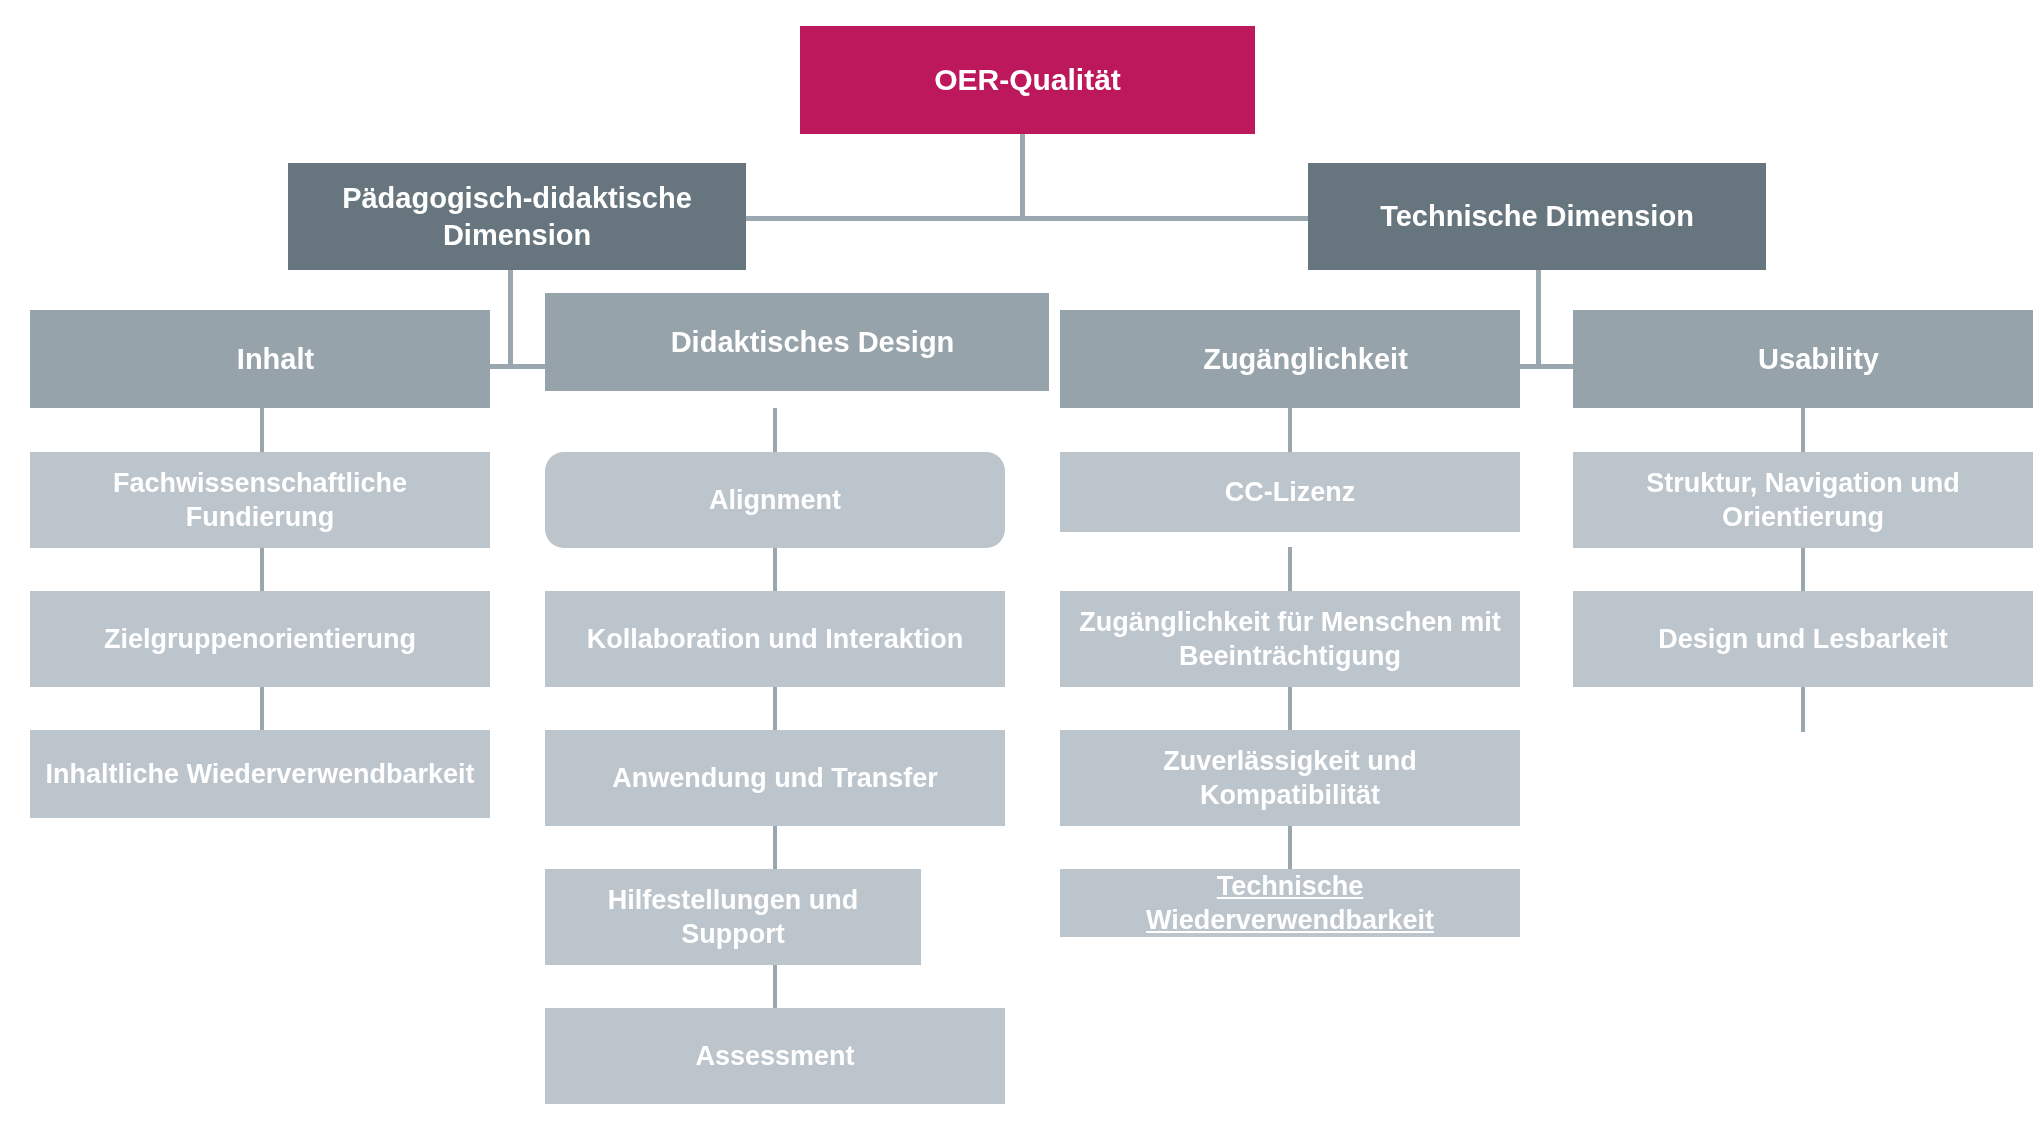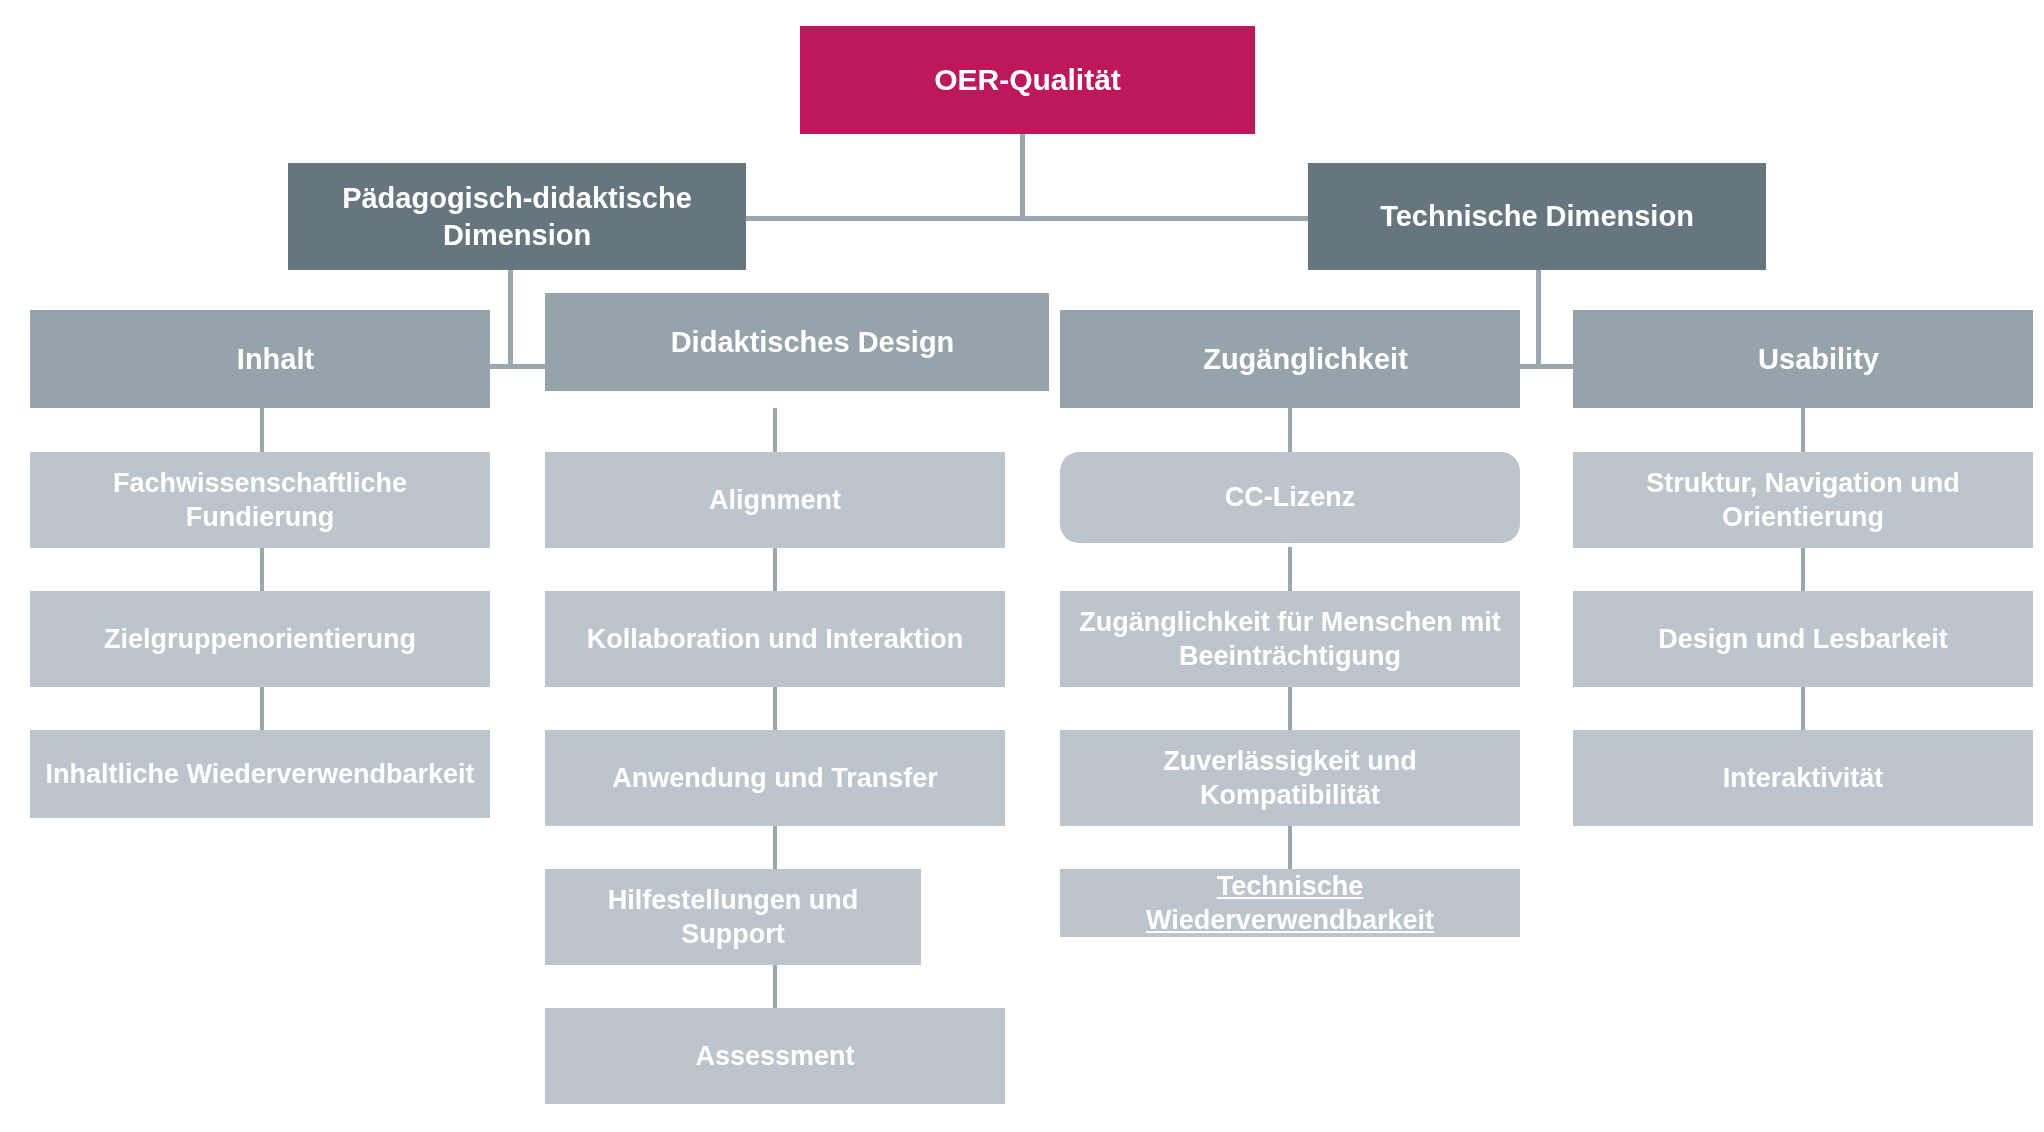"Alignment" div.node { border-radius: none -> 19px }
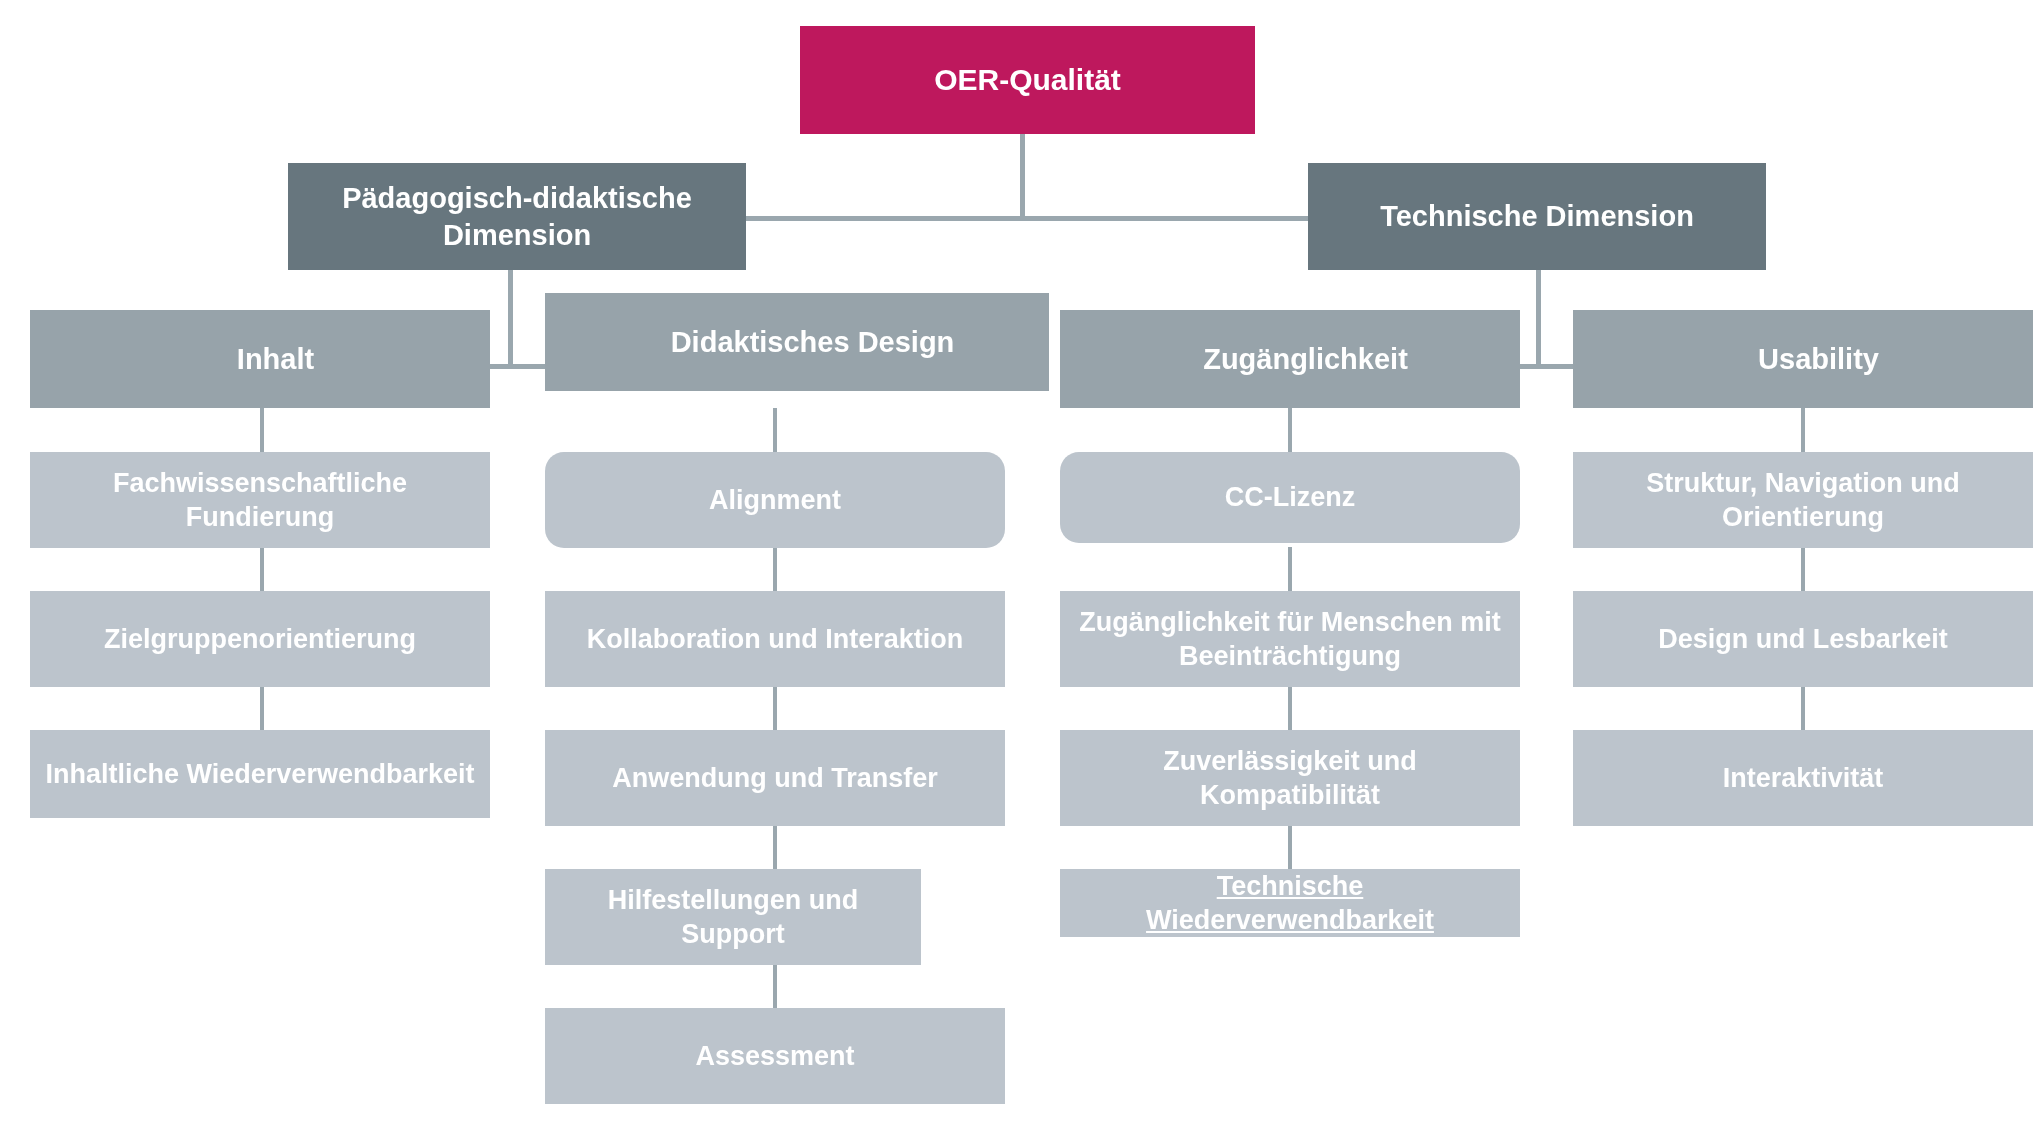"CC-Lizenz" div.node { border-radius: 19px -> none; height: 91px -> 80px }
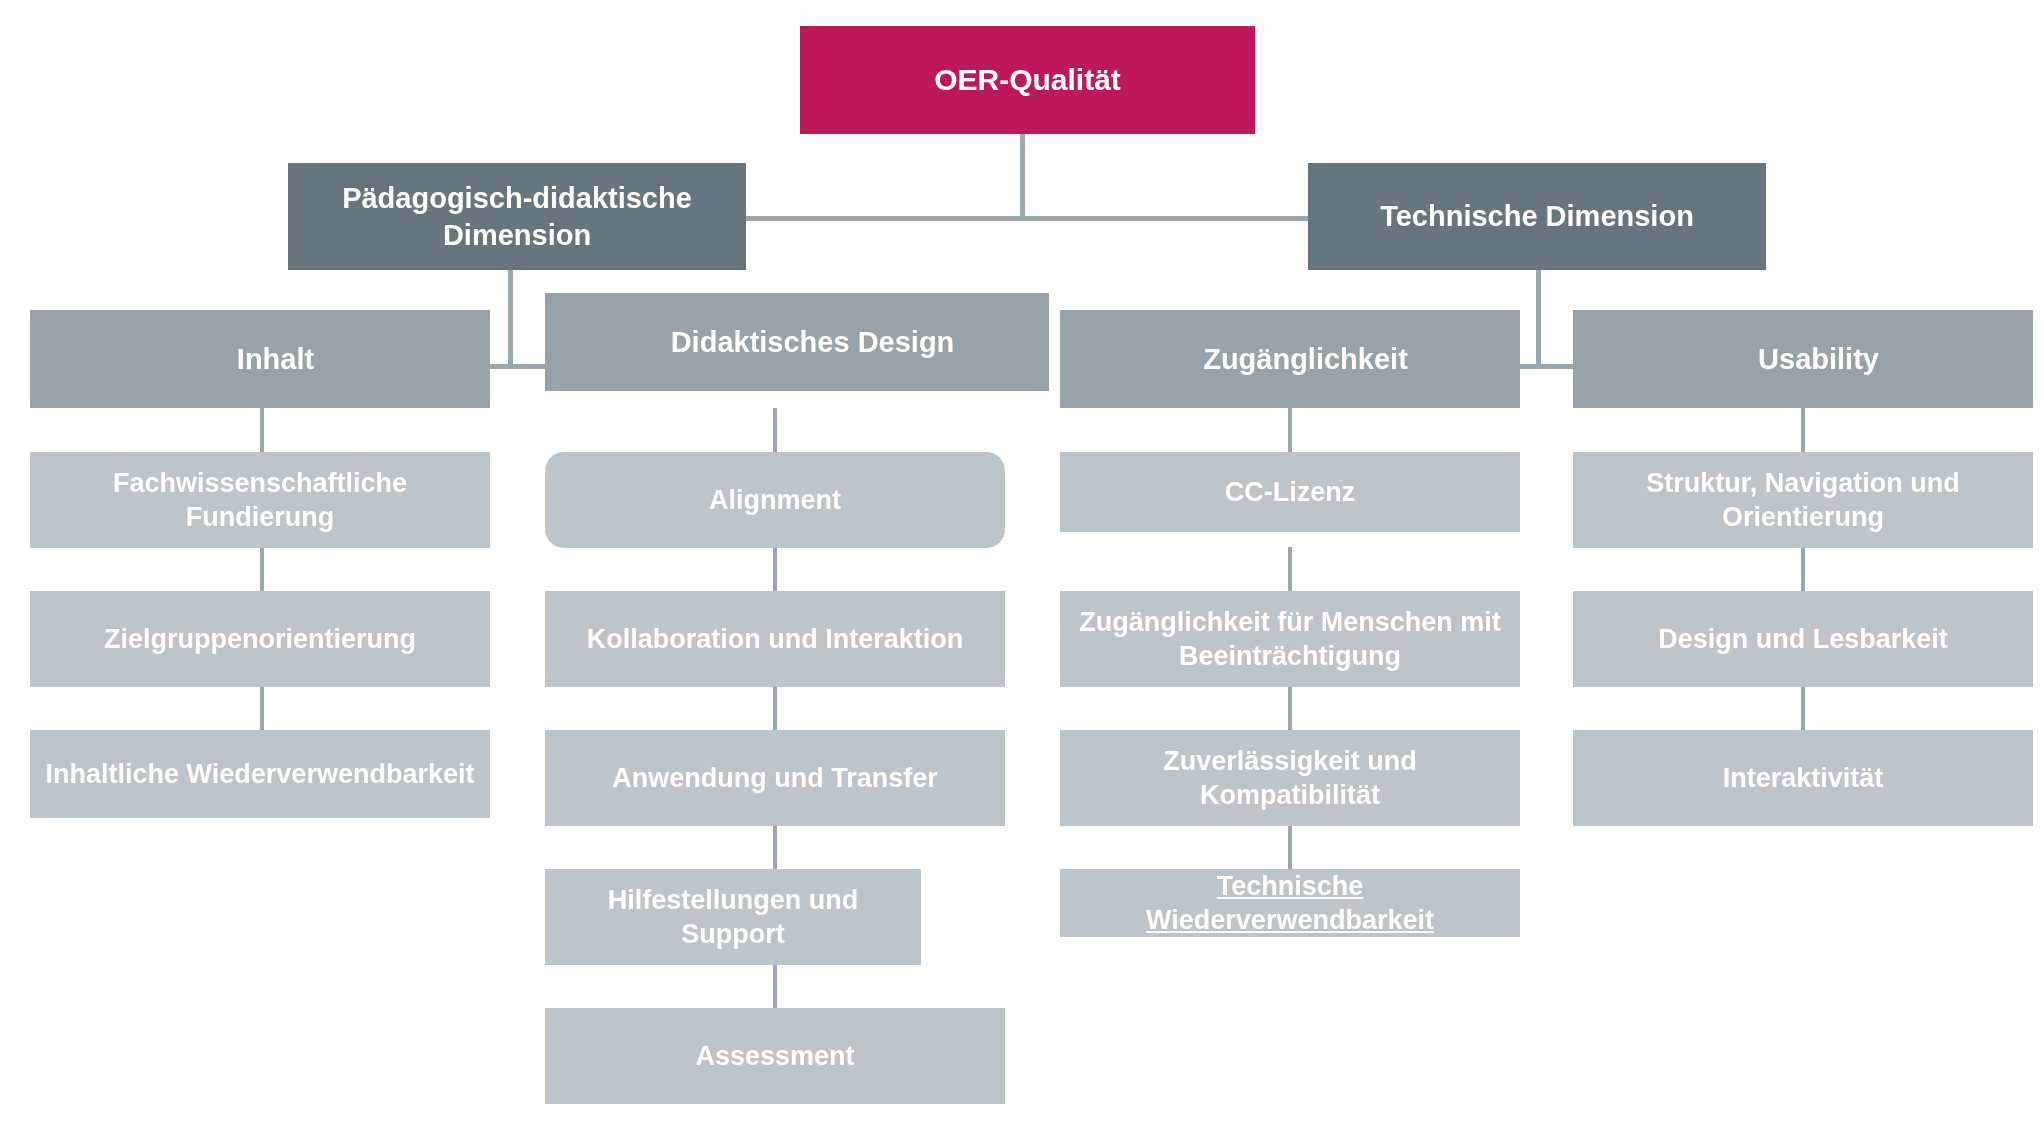"Interaktivität" div.node { html: <div>Interaktivität</div> -> none }
